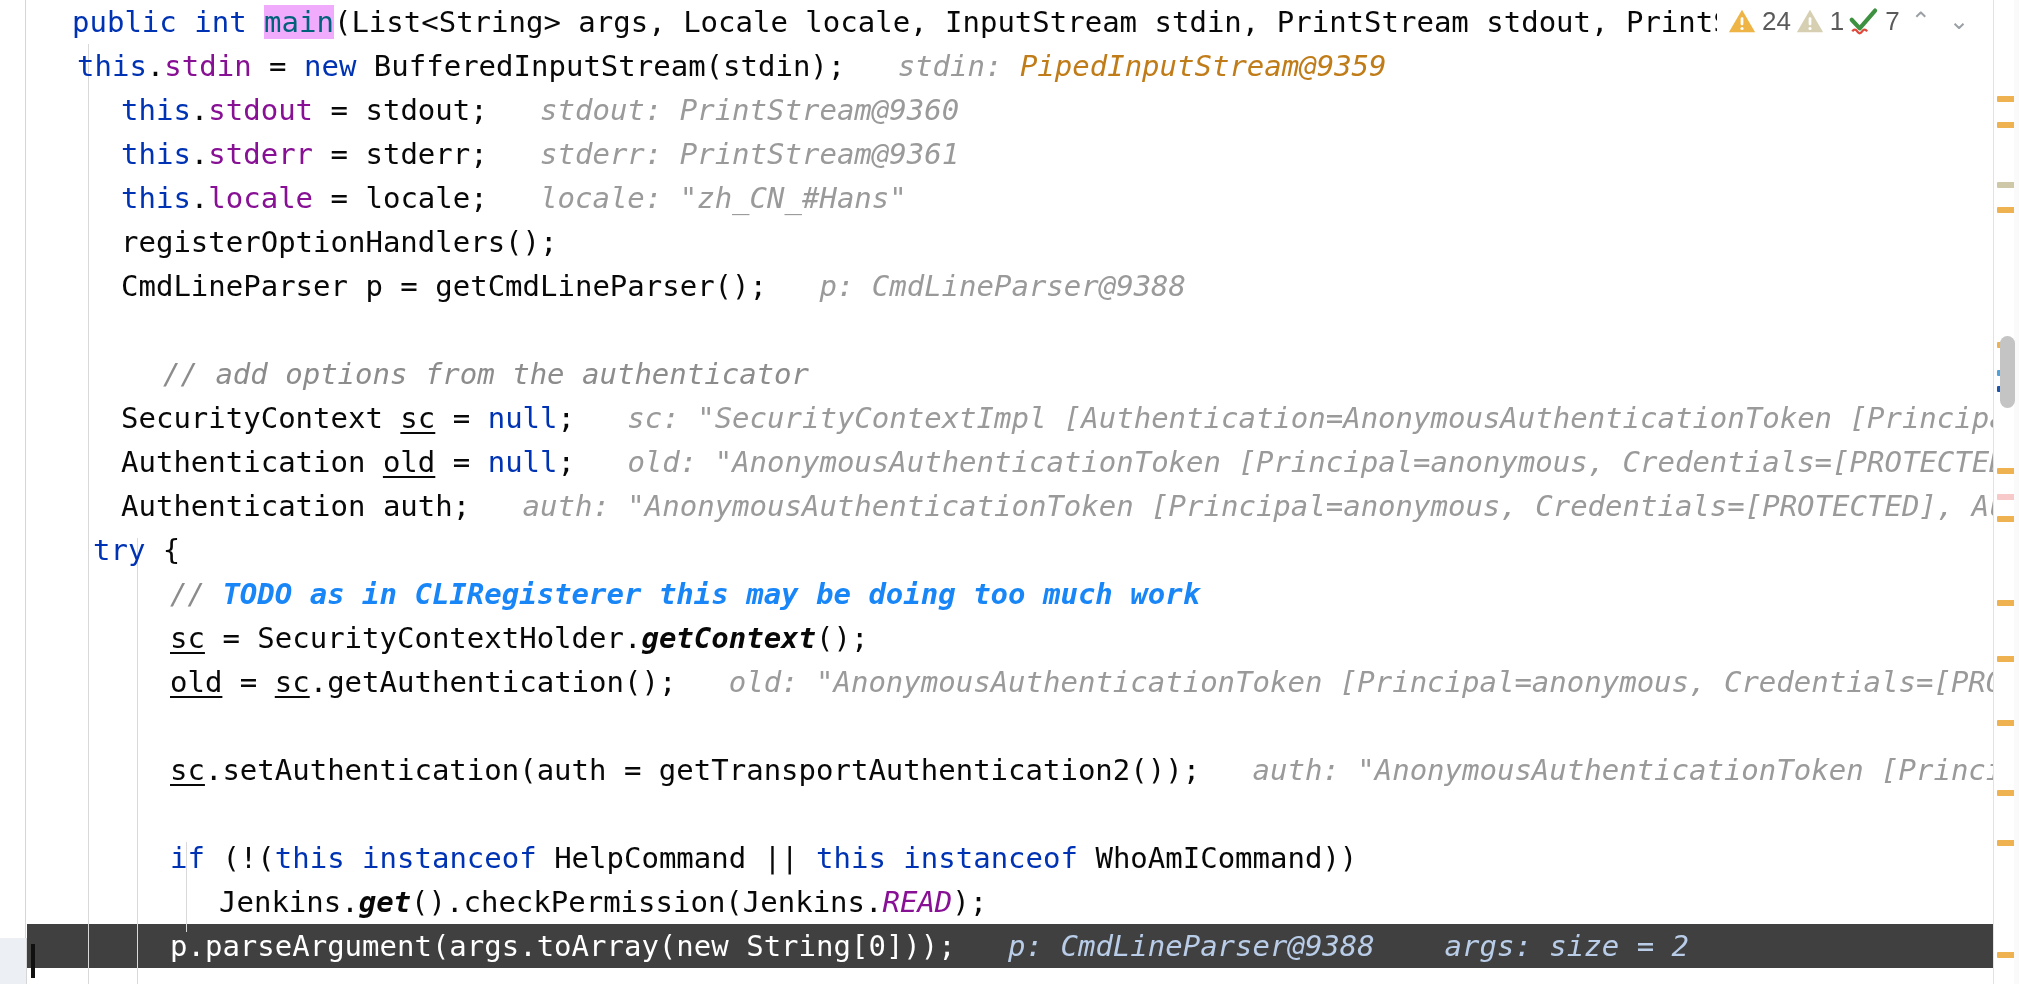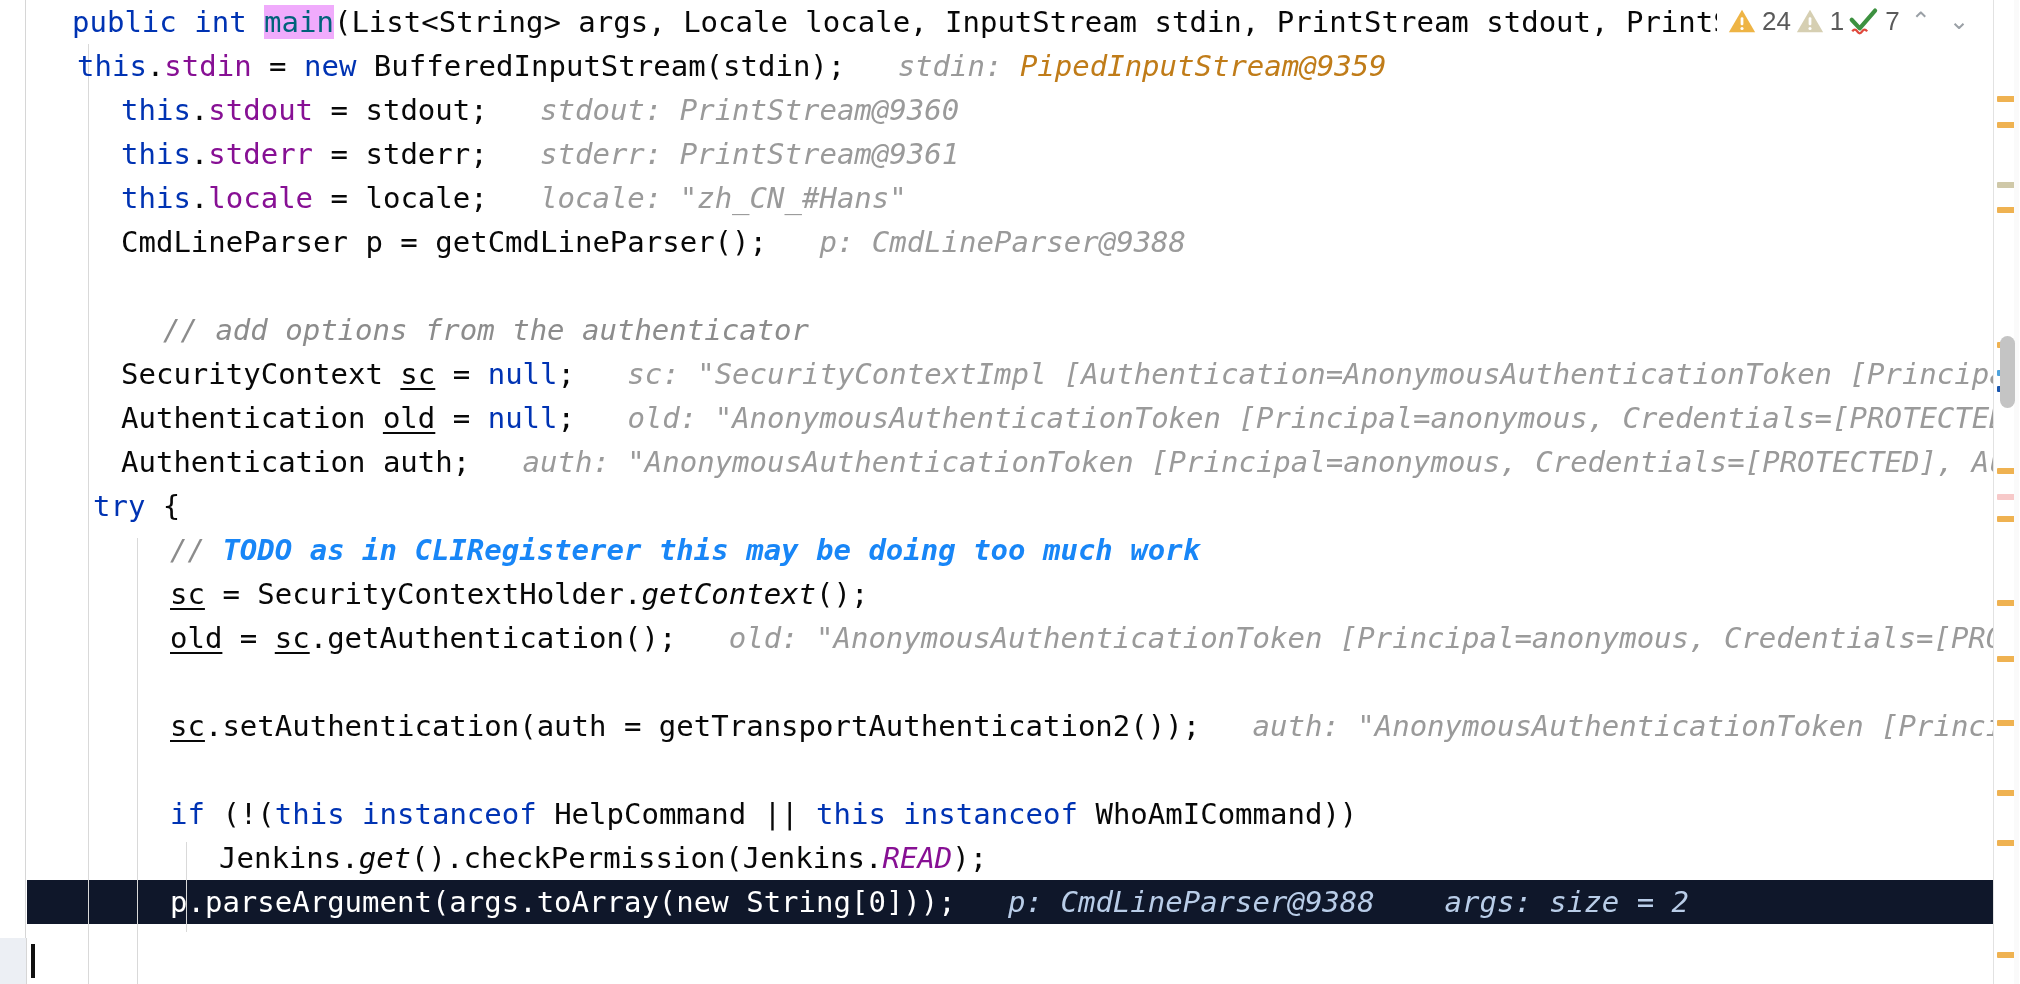"registerOptionHandlers();" div.line { html: none -> <div><span><span>registerOptionHandlers();</span></span></div> }
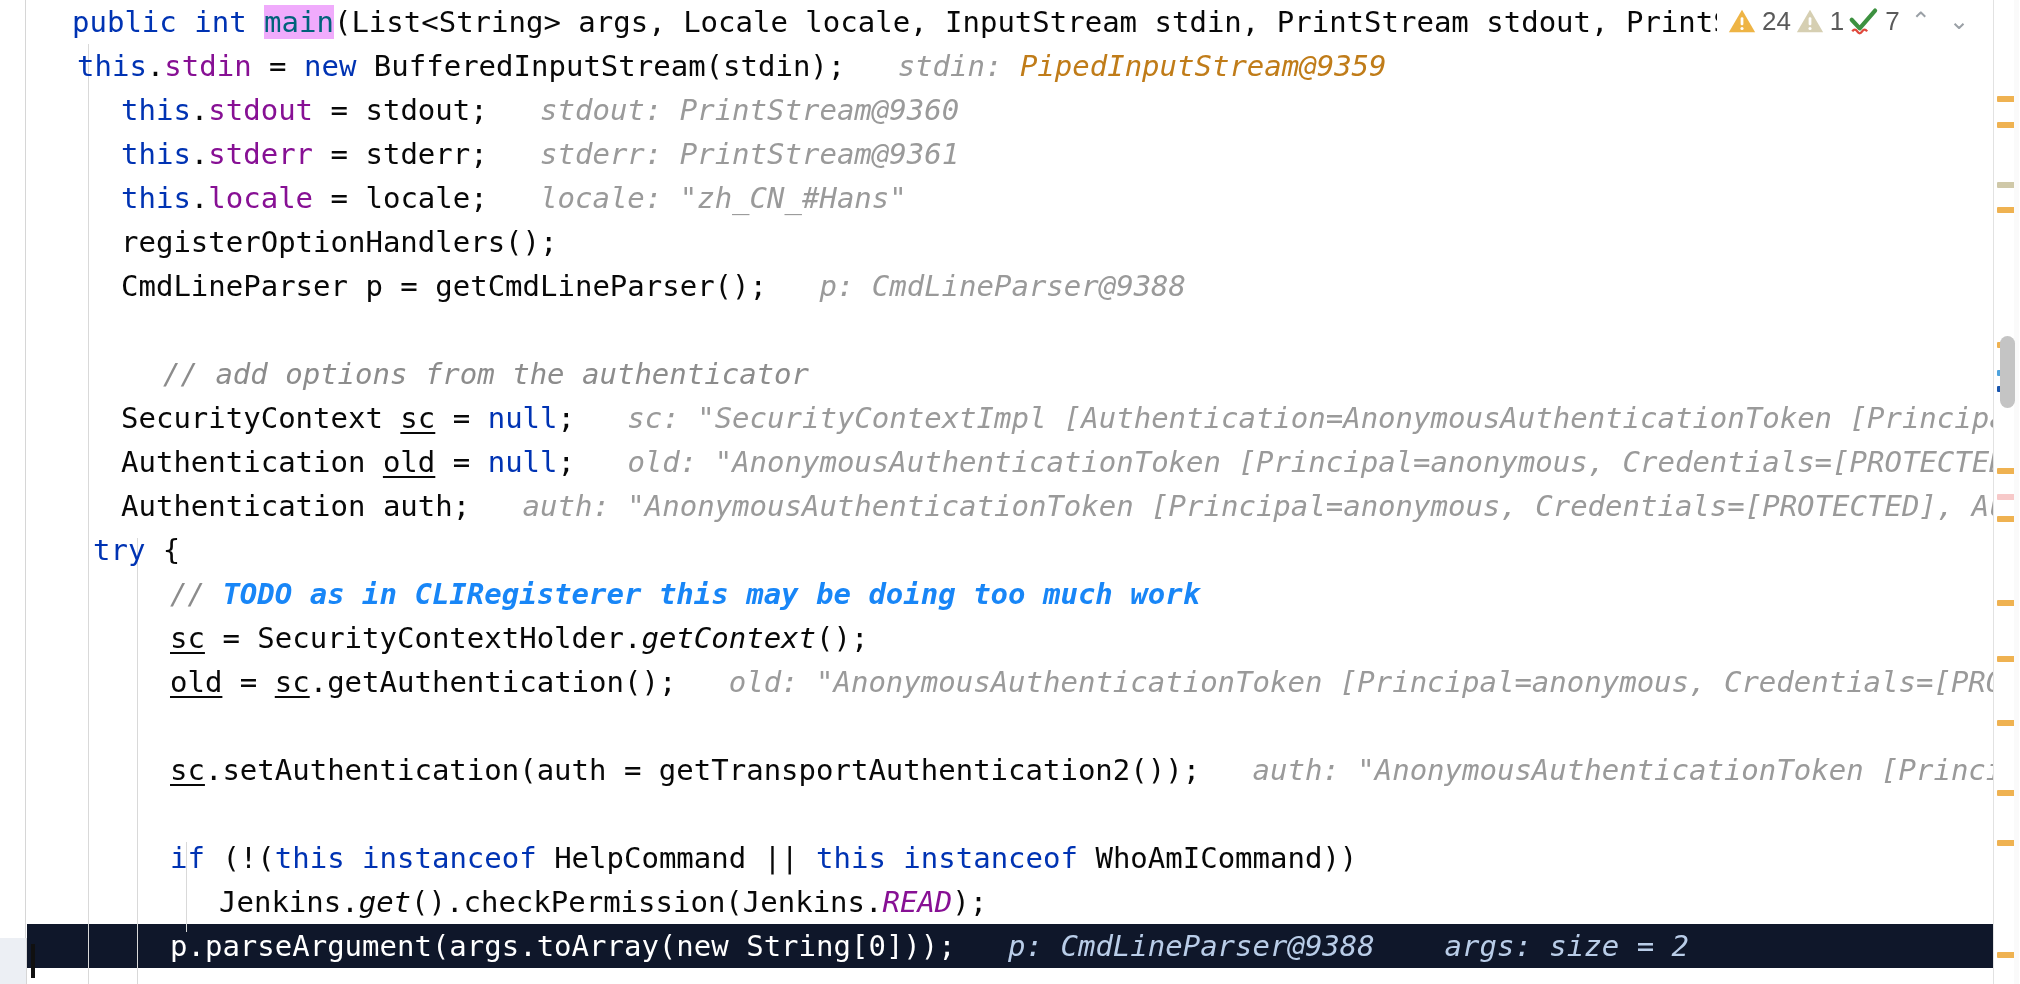"getContext" .meth { font-weight: none -> bold }
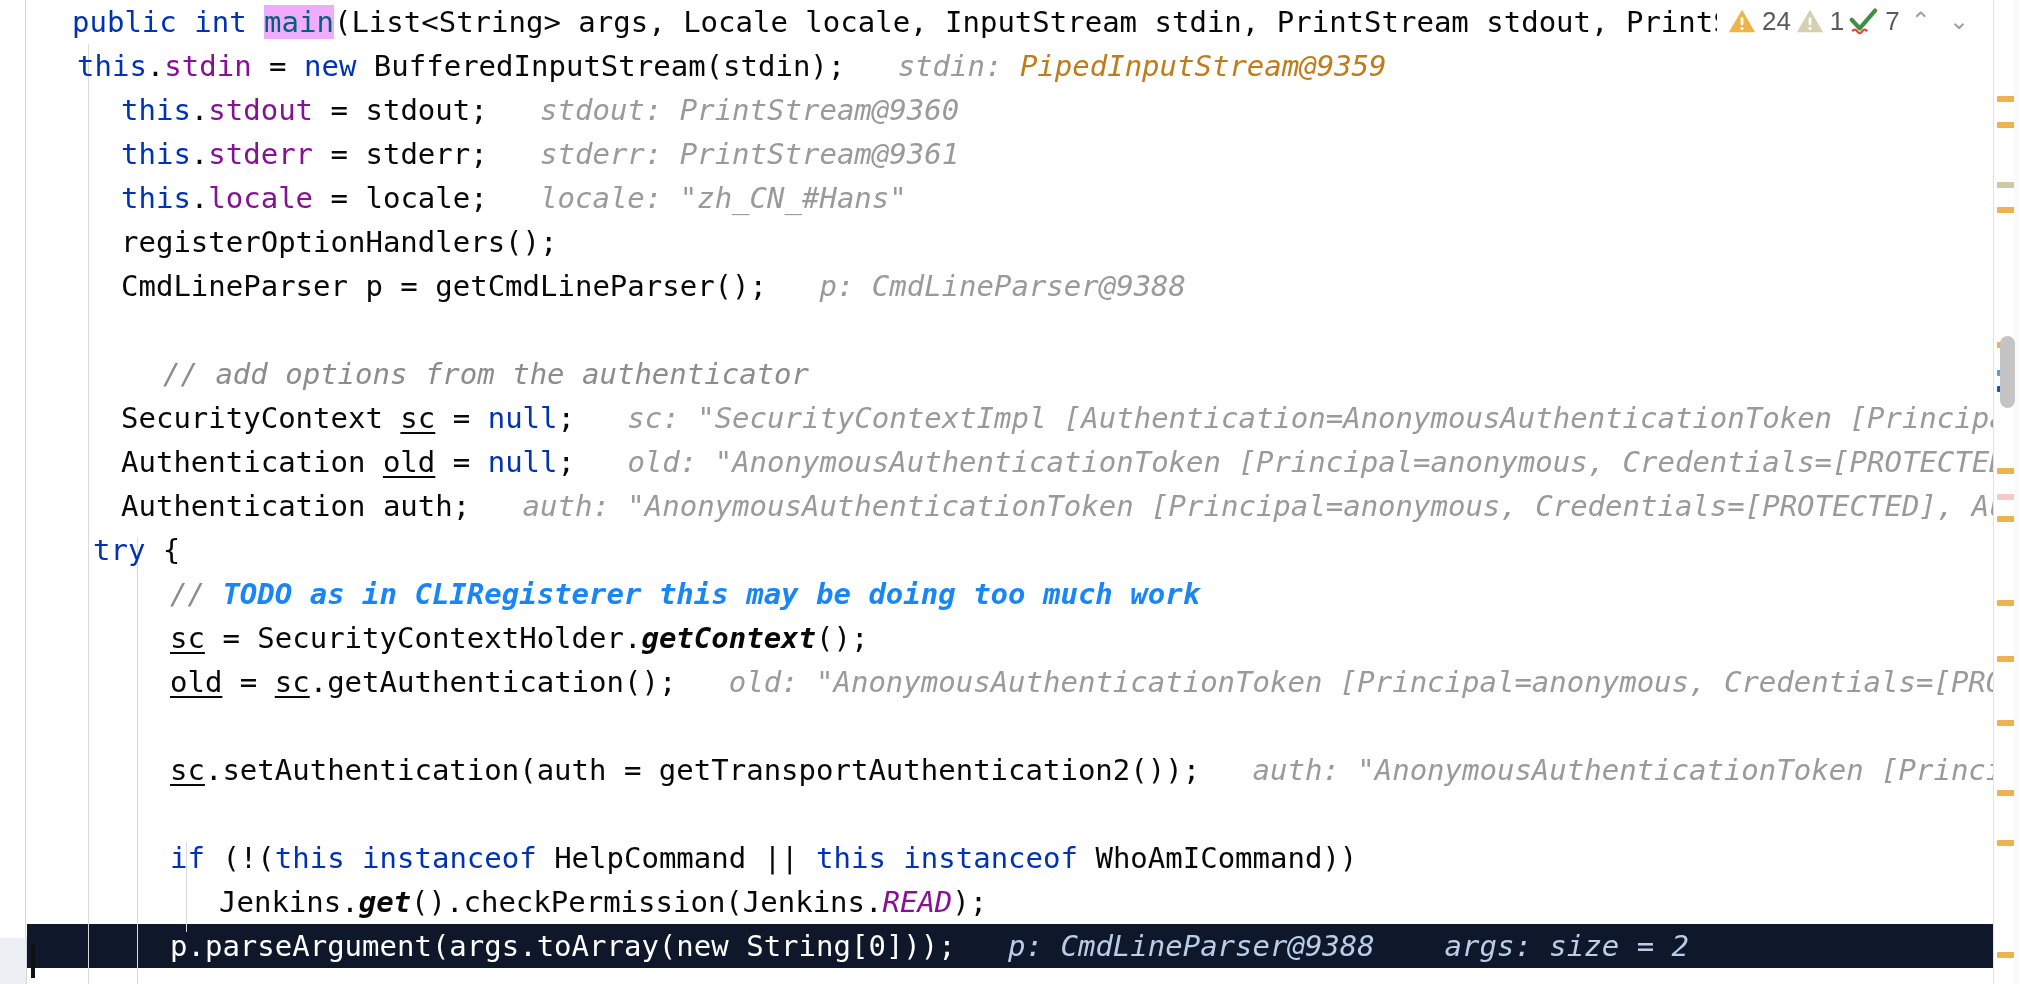"p.parseArgument(args.toArray(new" .line.sel { background: #0f172a -> #404040 }
